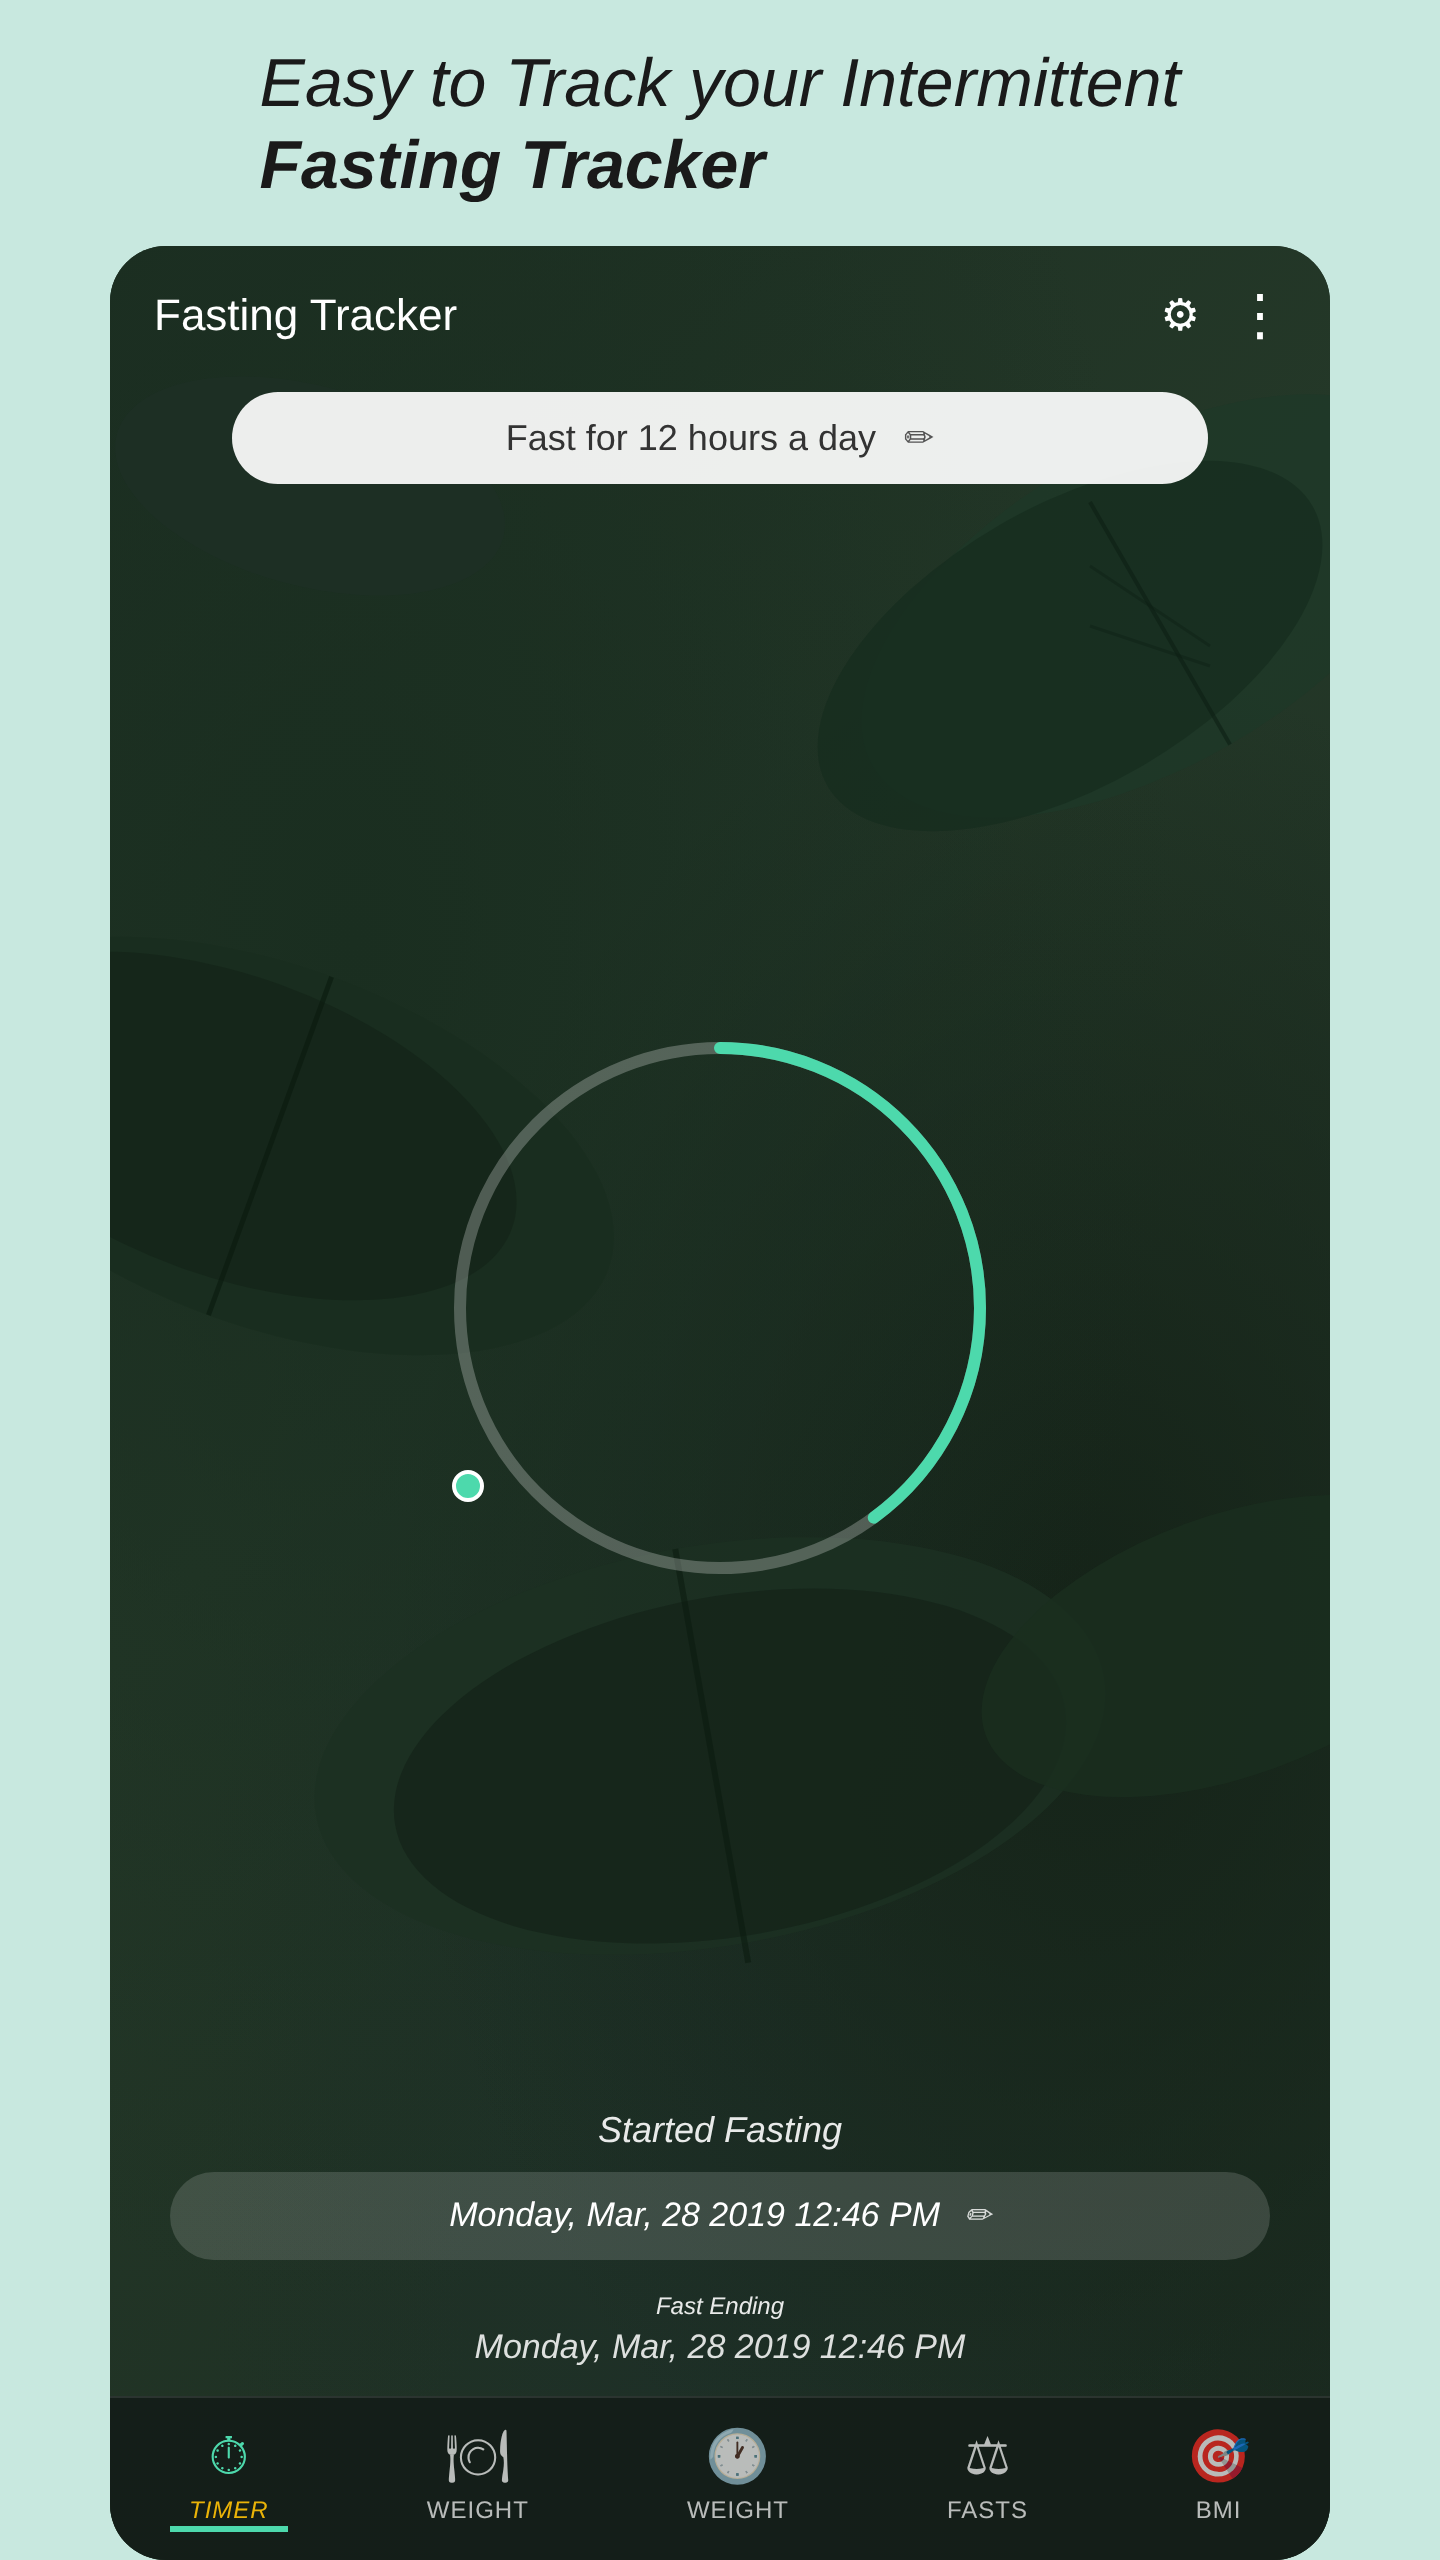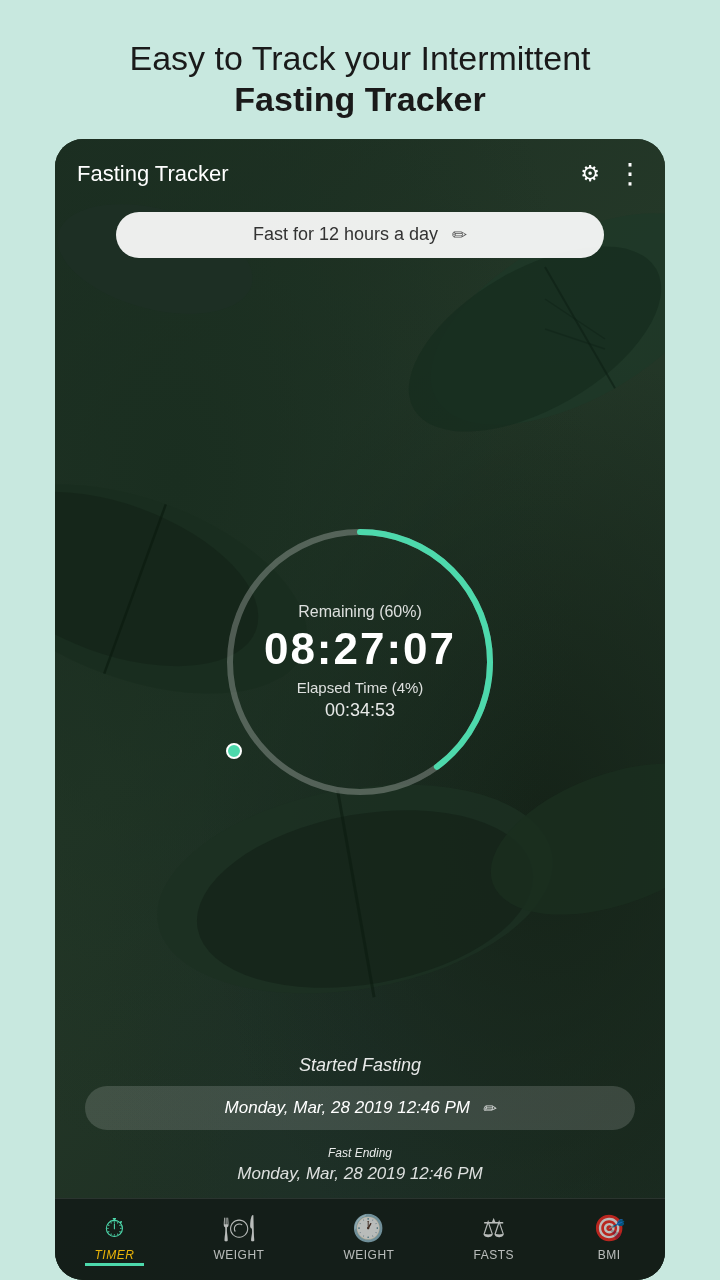"Easy to Track your Intermittent" .top-text { font-style: none -> italic; padding: 36px 60px 20px -> 20px 60px 20px; text-align: center -> none }
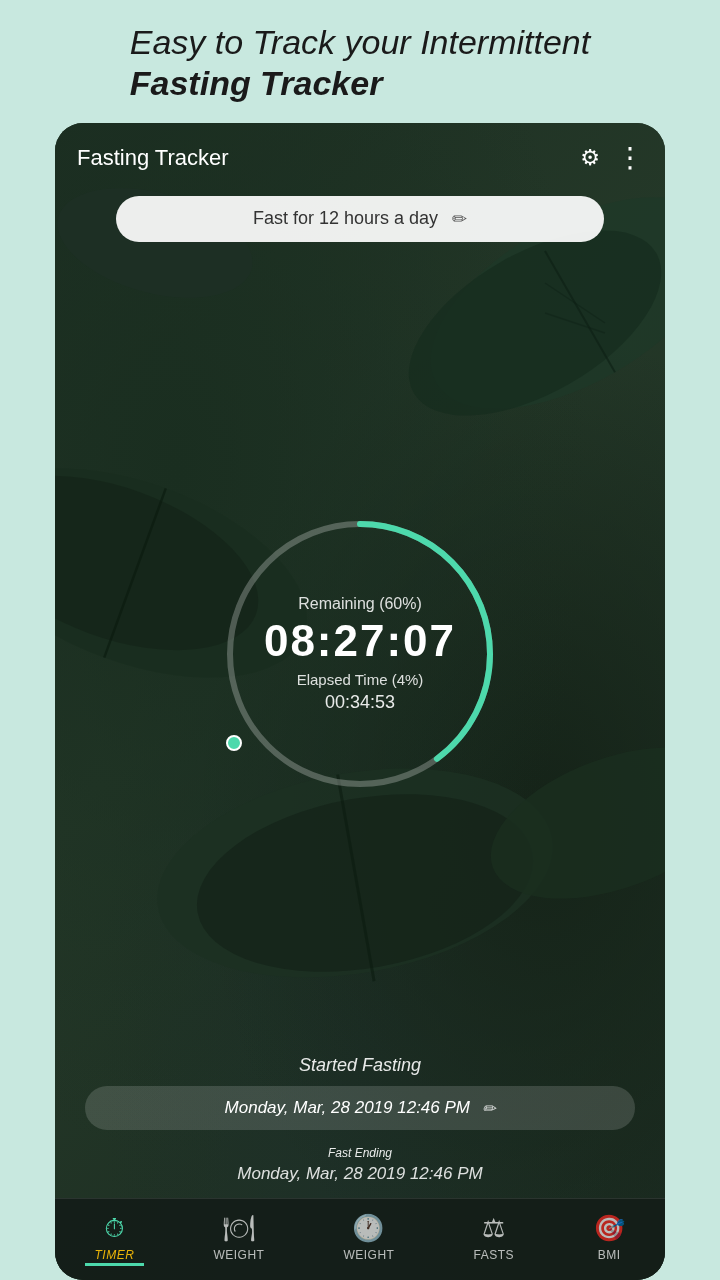"Fast for 12 hours a" .fast-plan-pill { align-items: none -> center }
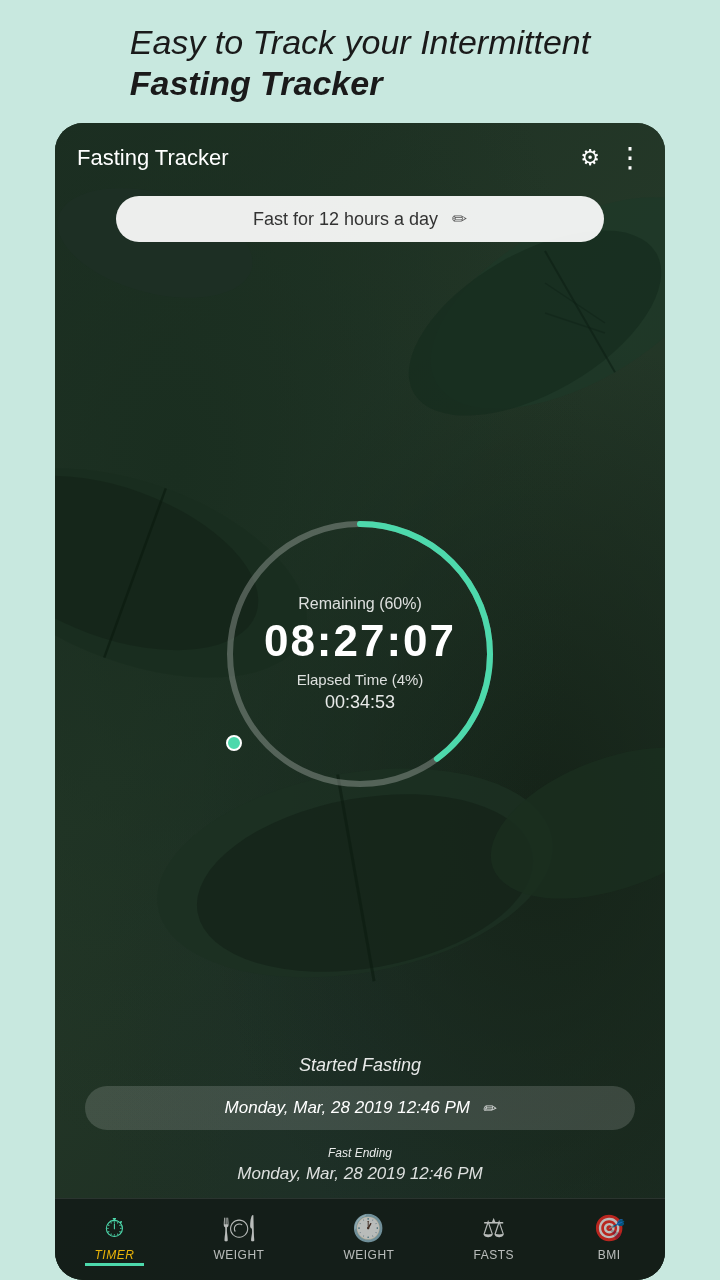"Remaining (60%)" div.timer-inner { html: <div> <div>Remaining (60%)</div> <div>08:27:07</div> <div>Elapsed Time (4%)</div> <div>00:34:53</div> </div> -> none }
